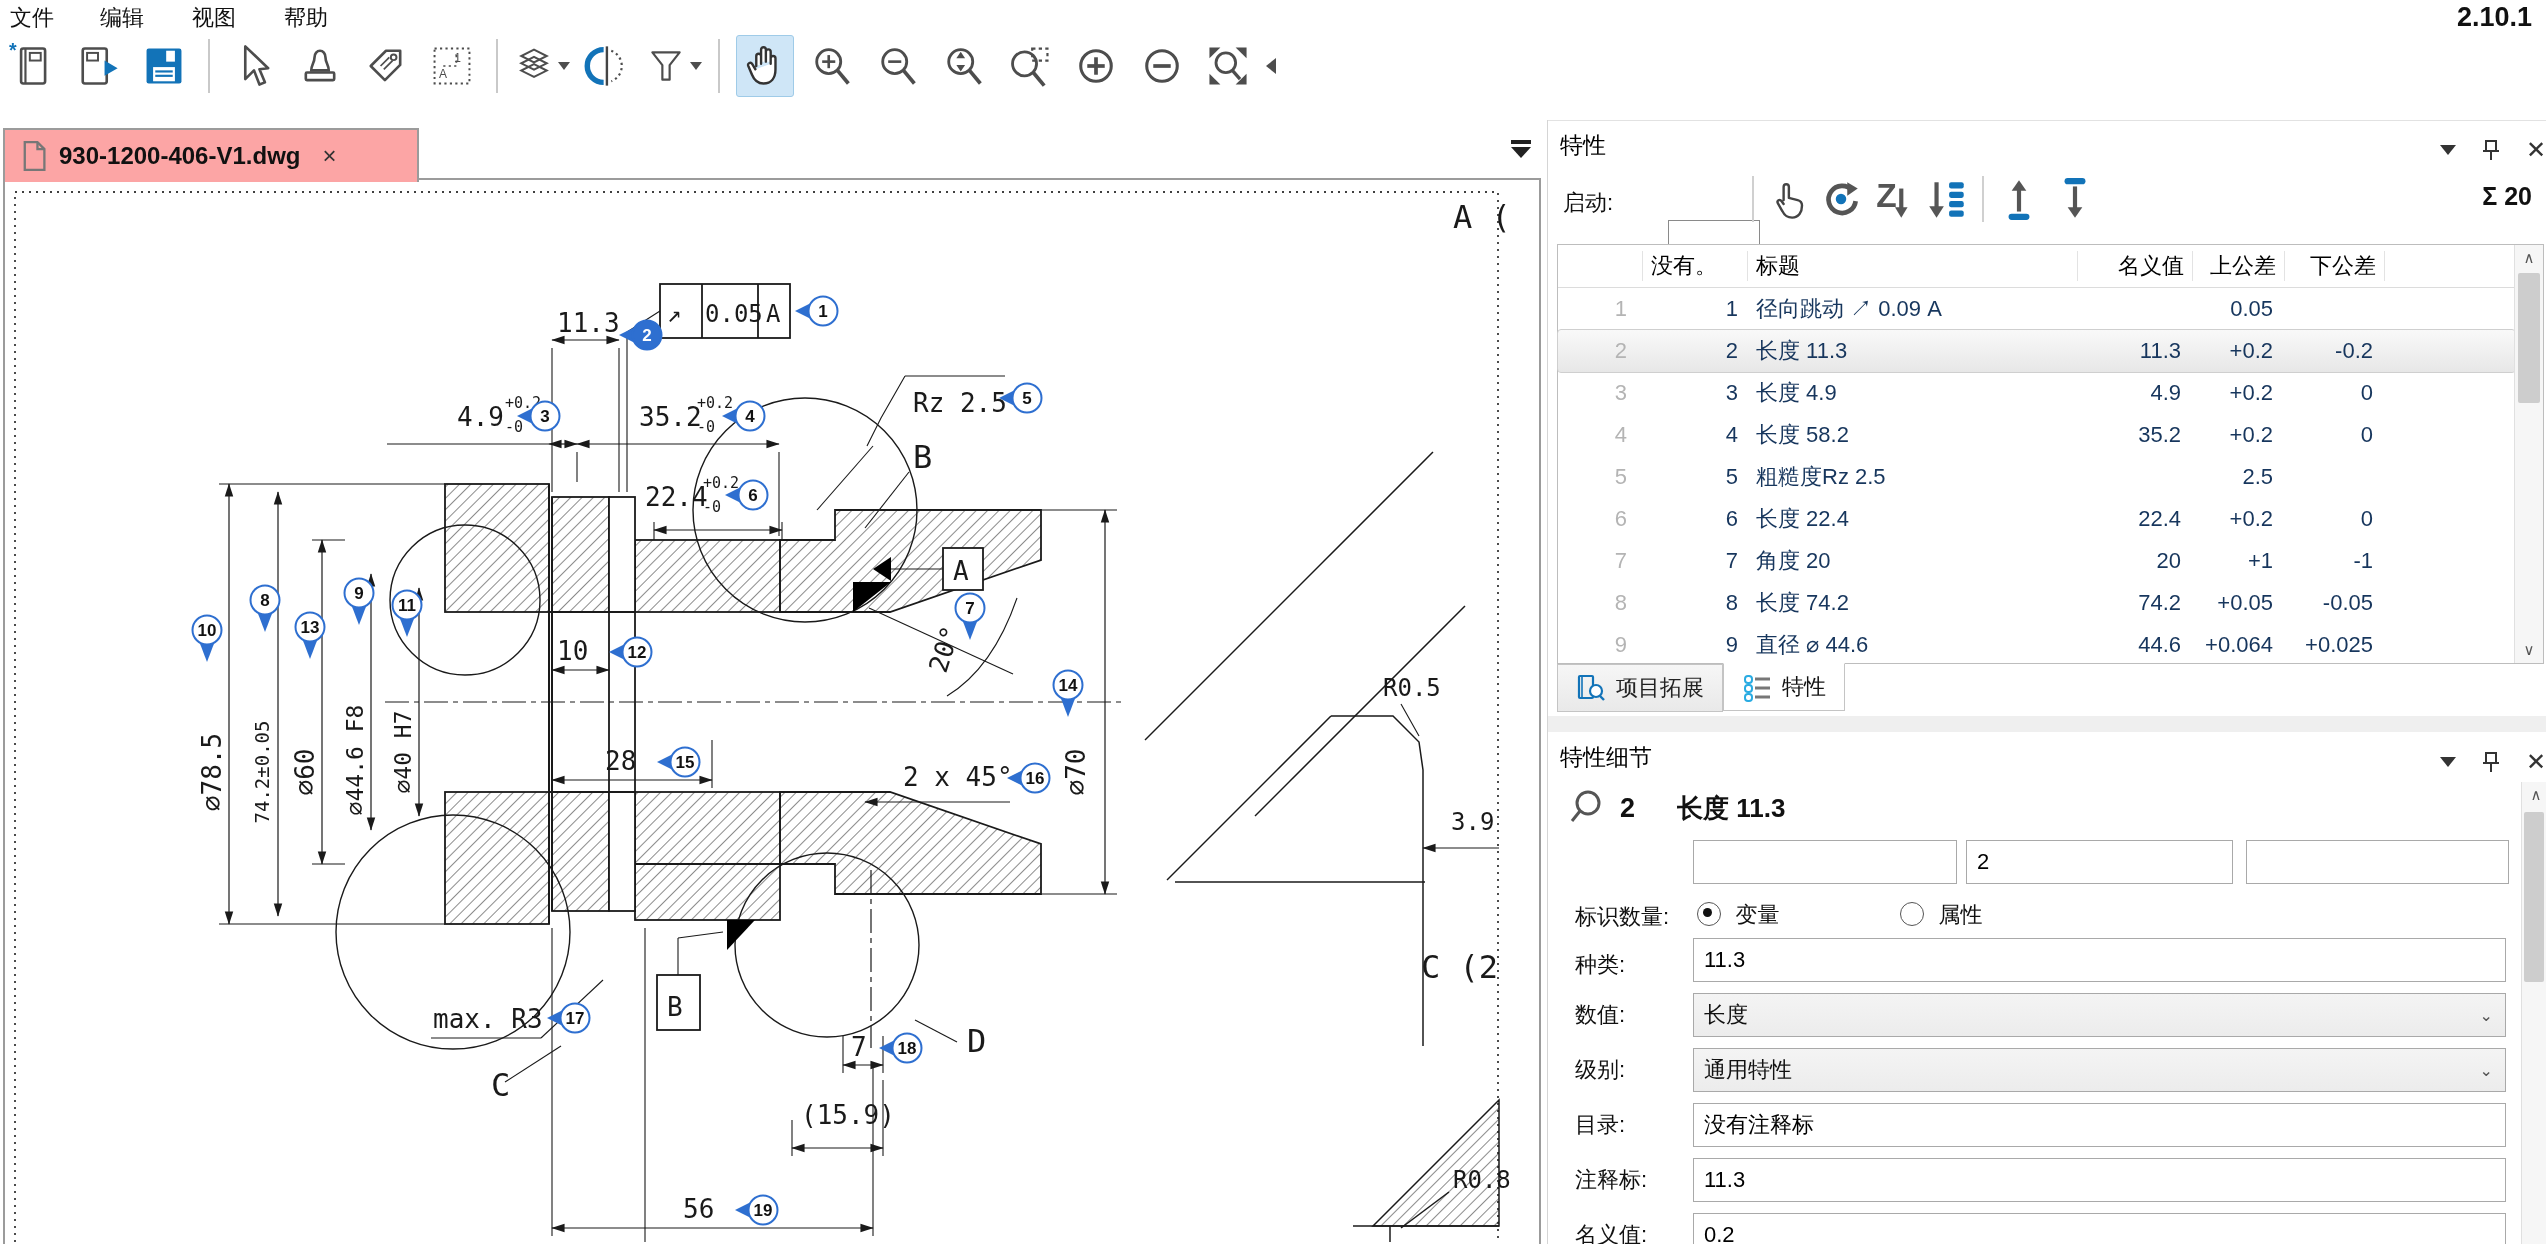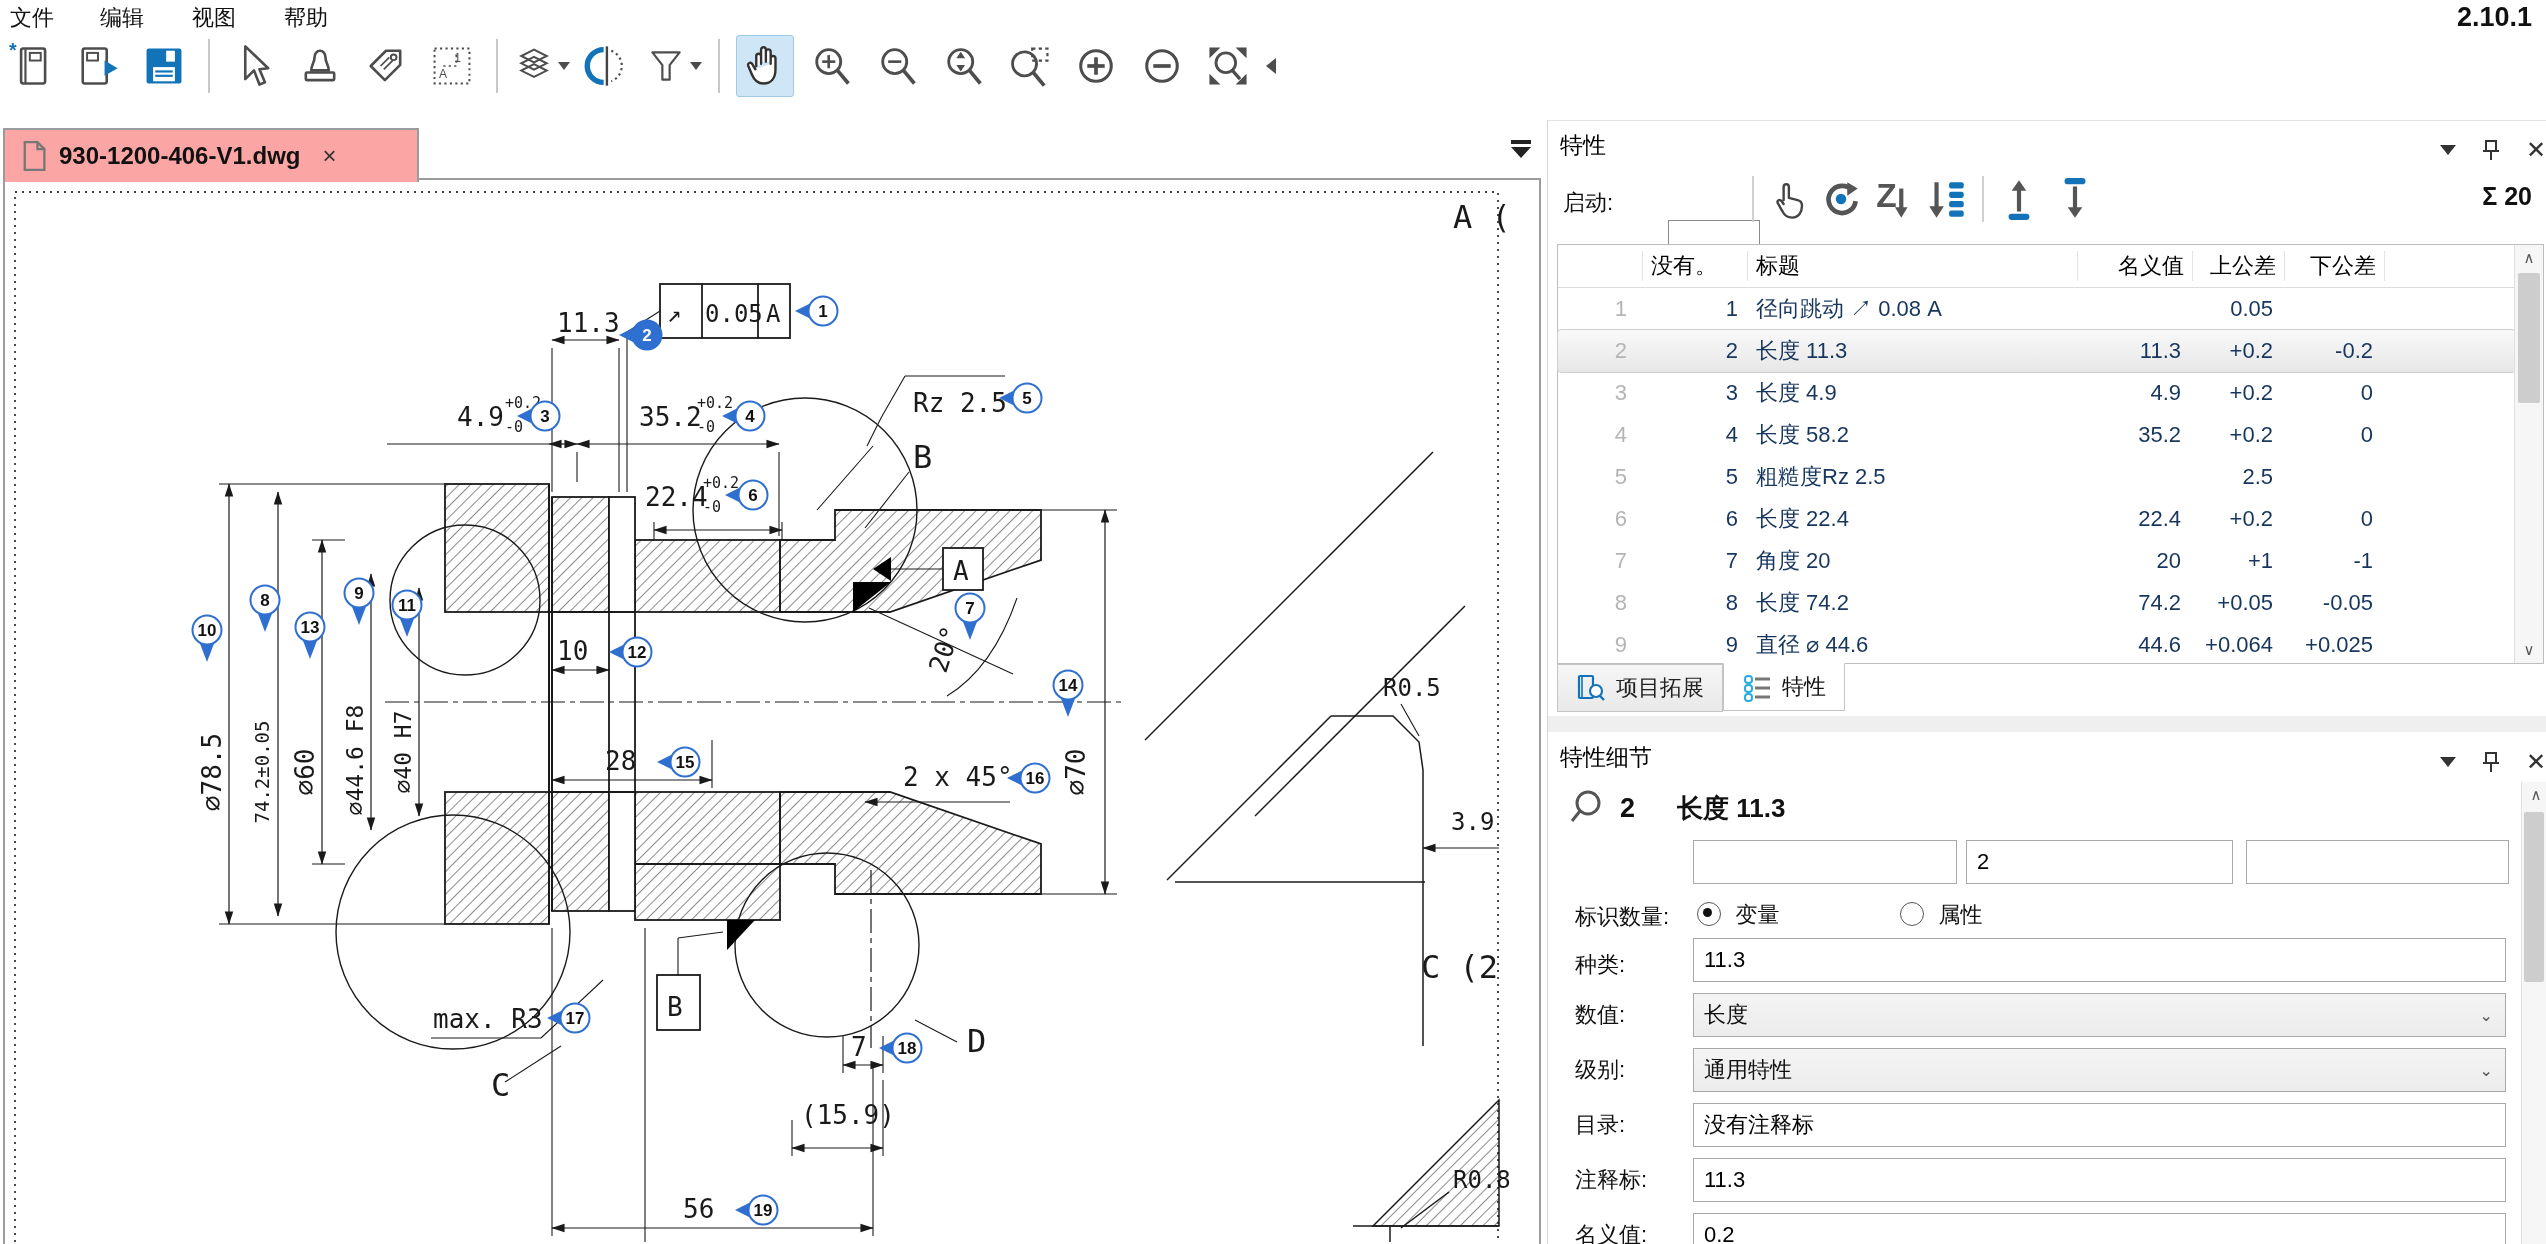"径向跳动 ↗ 0.08 A" div.ttl { text: 0.08 -> 0.09 }
